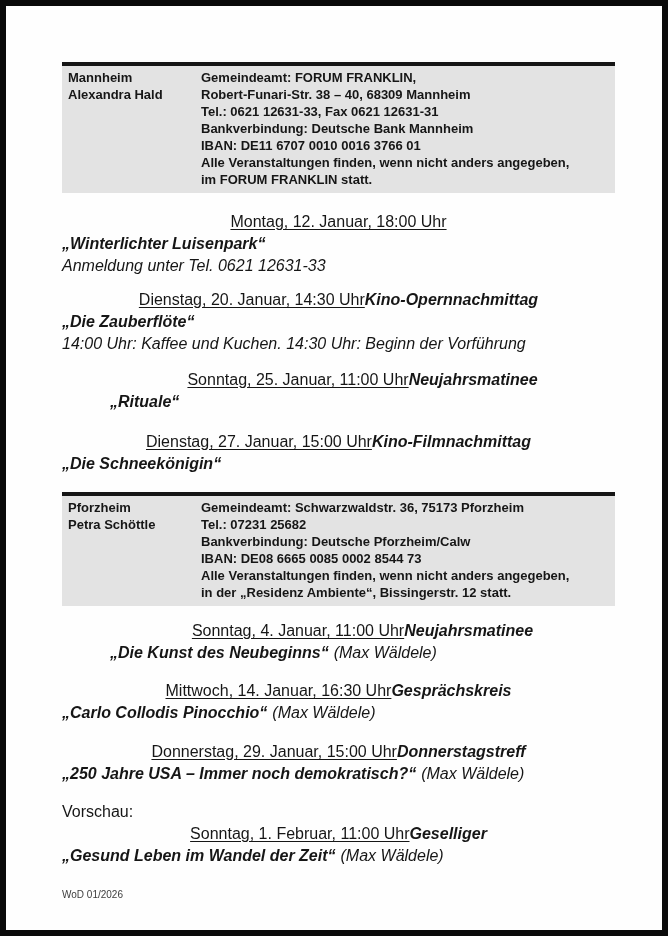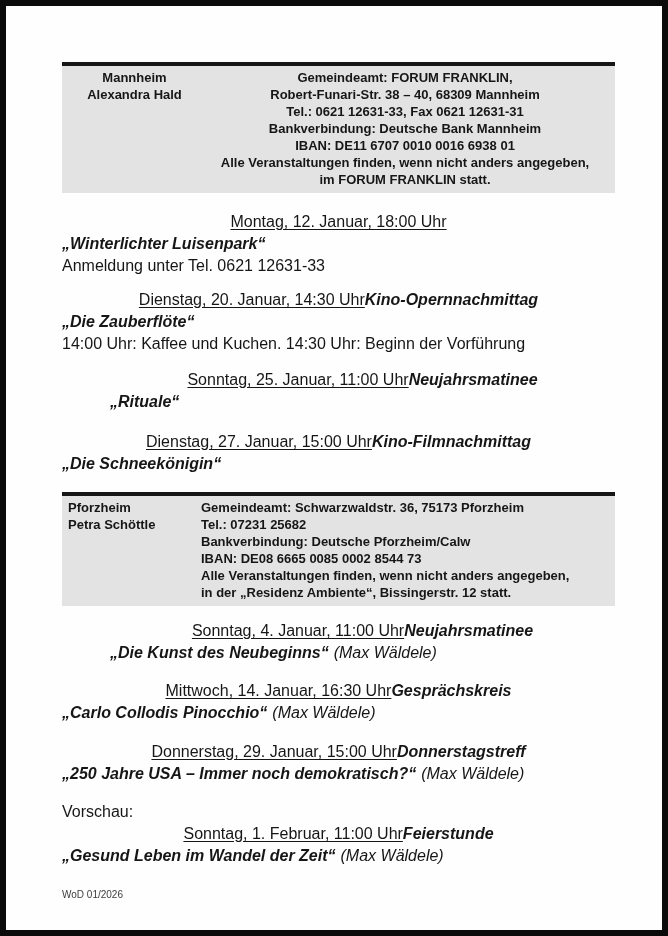"Mannheim" .mt56 { text-align: center -> none }
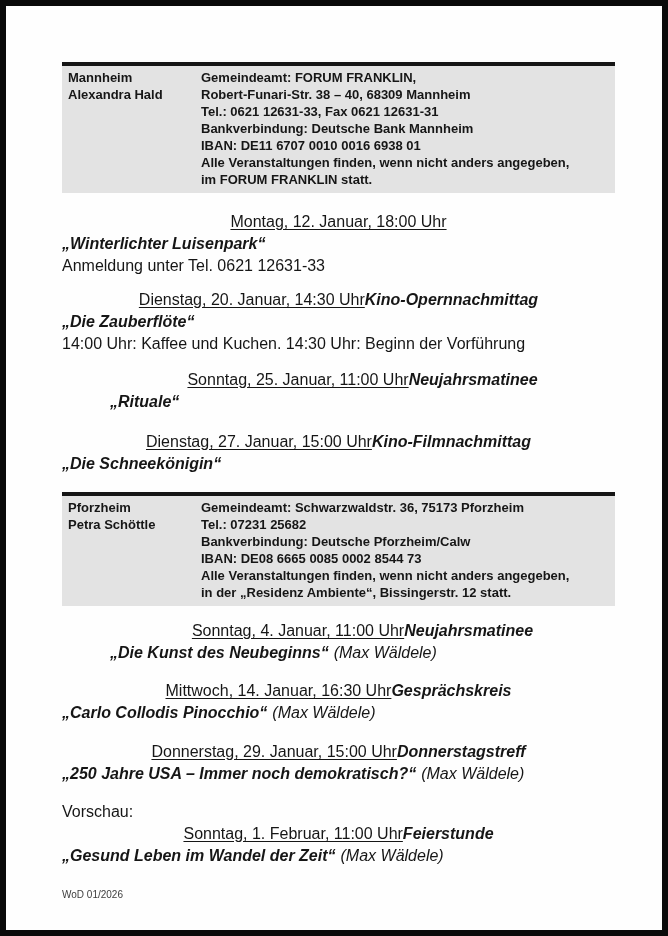"IBAN: DE11 6707 0010 0016" div { text: 6938 -> 3766 }
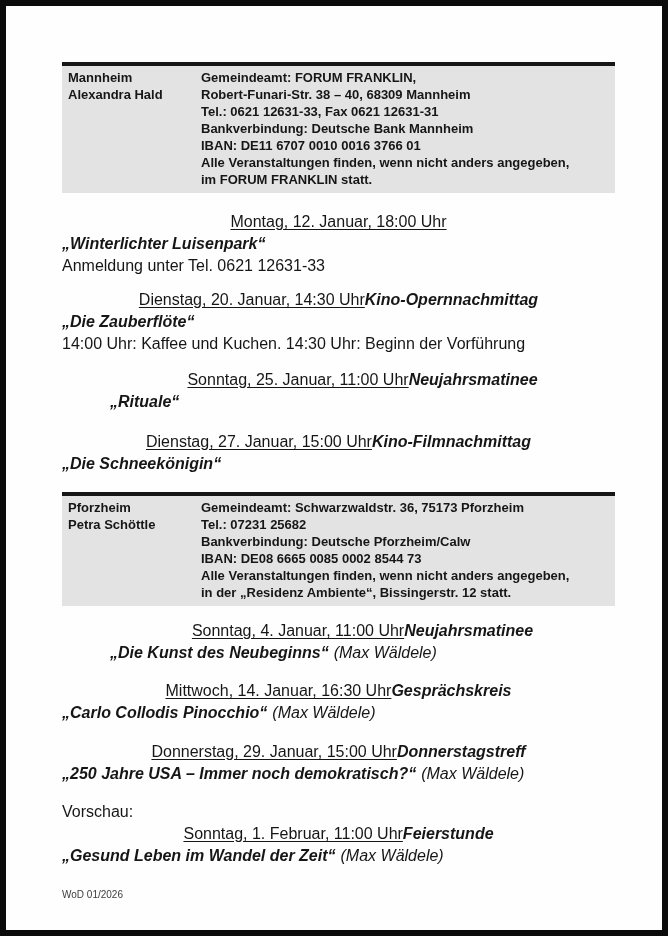"Anmeldung unter Tel. 0621 12631-33" .event-note { font-style: none -> italic }
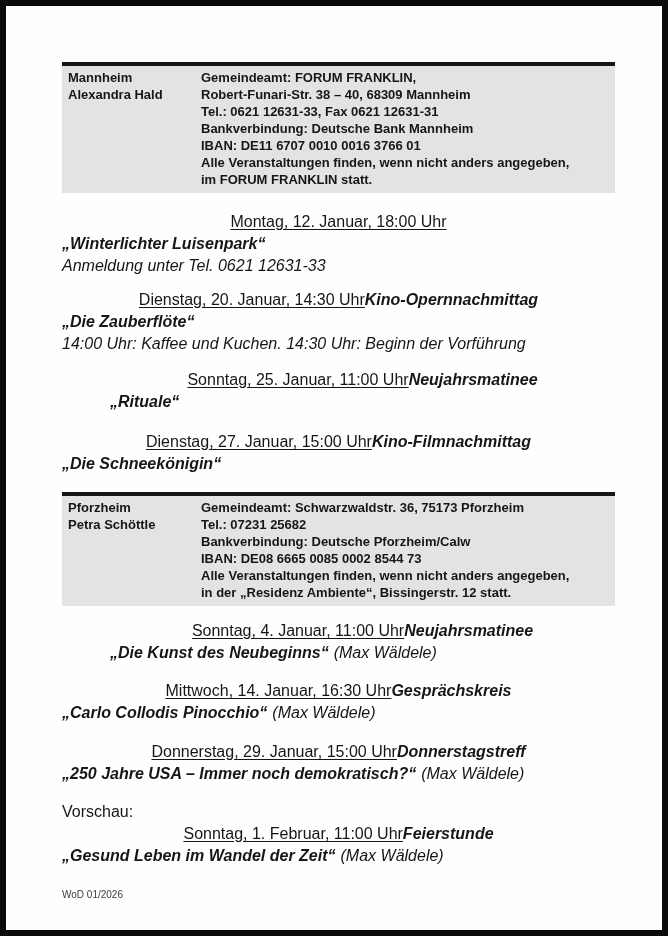"Feierstunde" span.event-cat { text: Feierstunde -> Geselliger }
